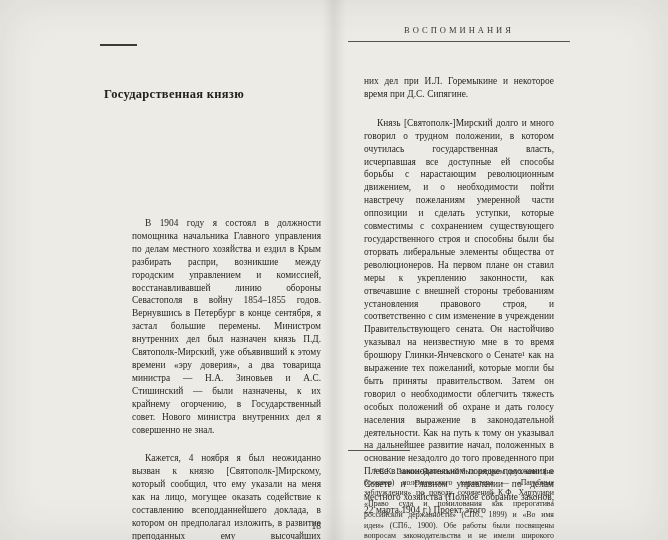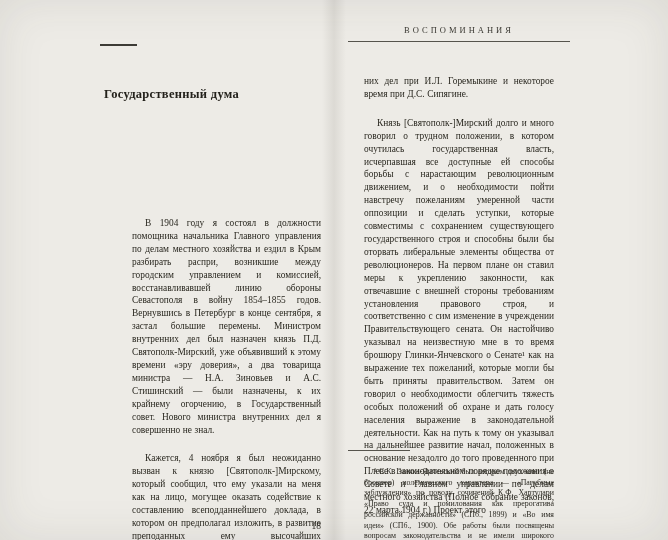"Государственный дума" h1.chapter-title { text: Государственный дума -> Государственная князю }
